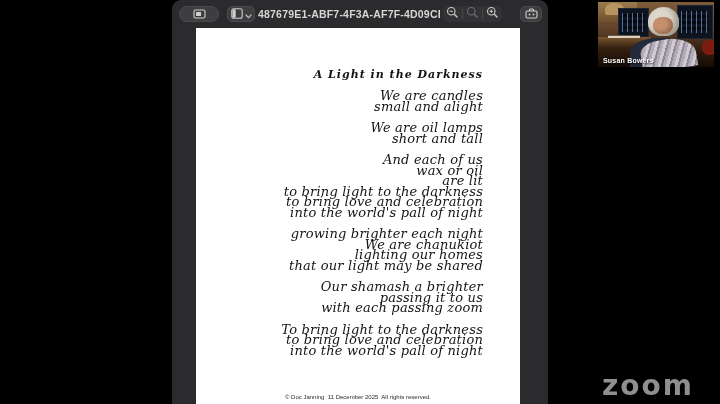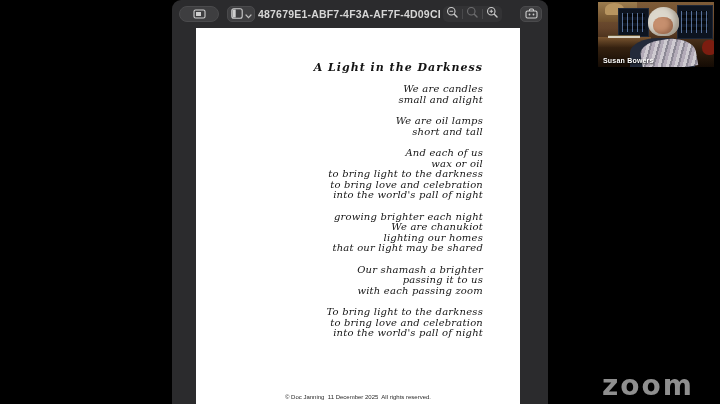"A Light in the Darkness" .poem { top: 33px -> 40px }
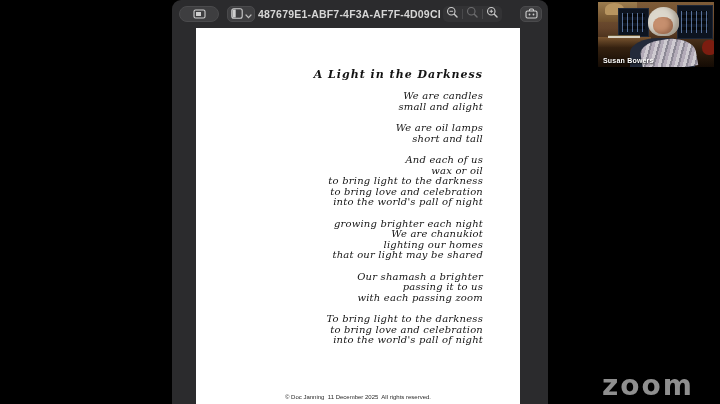"We are candles" .stanza { font-size: 10px -> 13px }
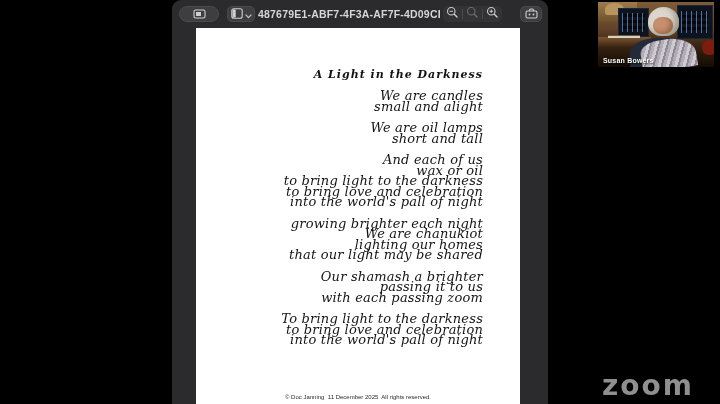"are lit" div { html: none -> <div>are lit</div> }
